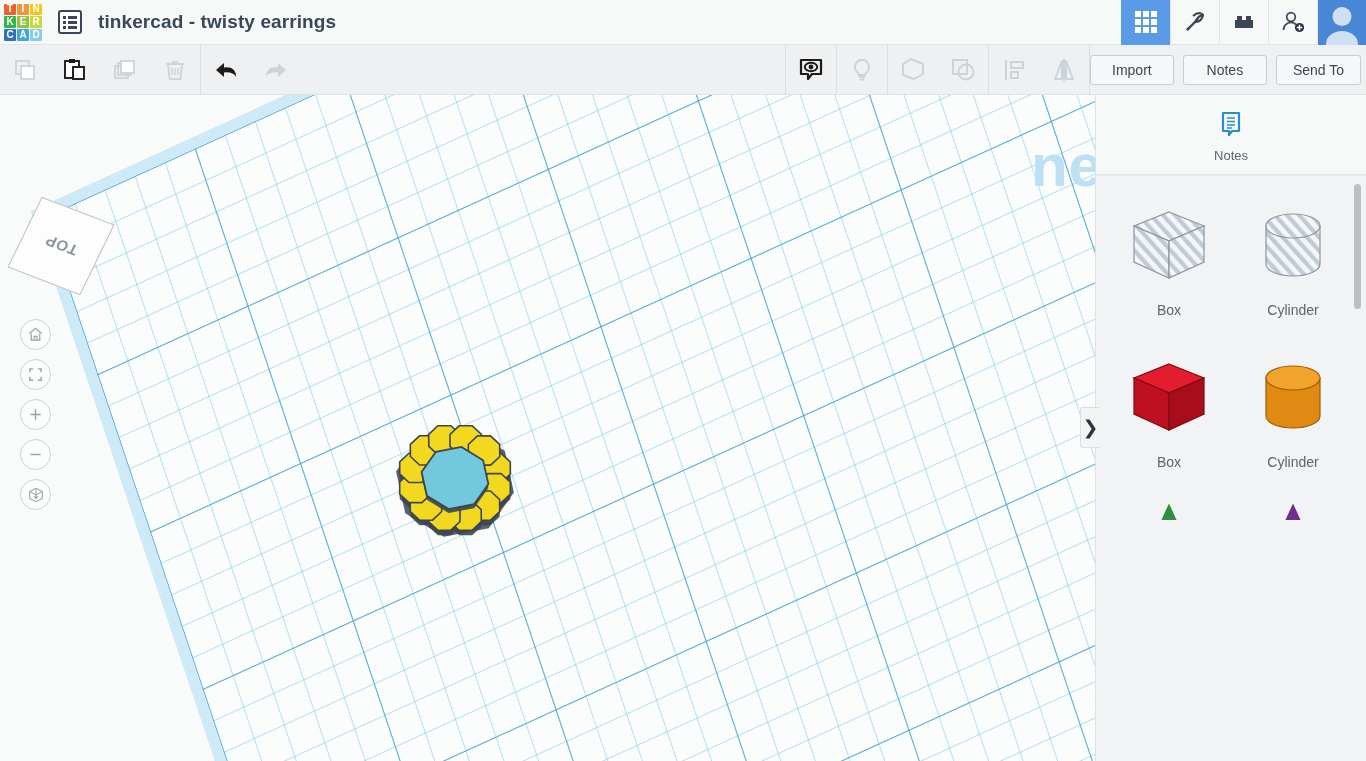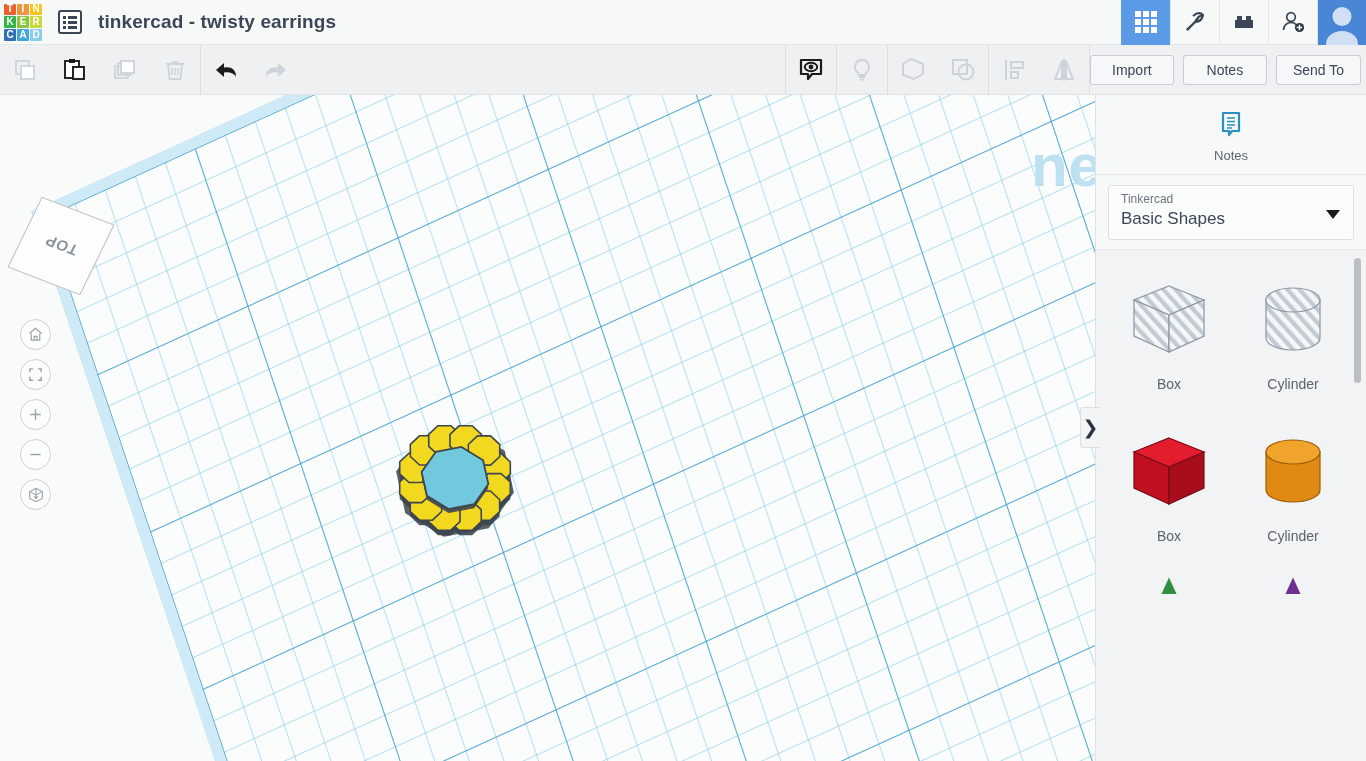"Tinkercad" div.selwrap { html: <div> <div> <div>Tinkercad</div> <div>Basic Shapes</div> <span></span> </div> </div> -> none }
